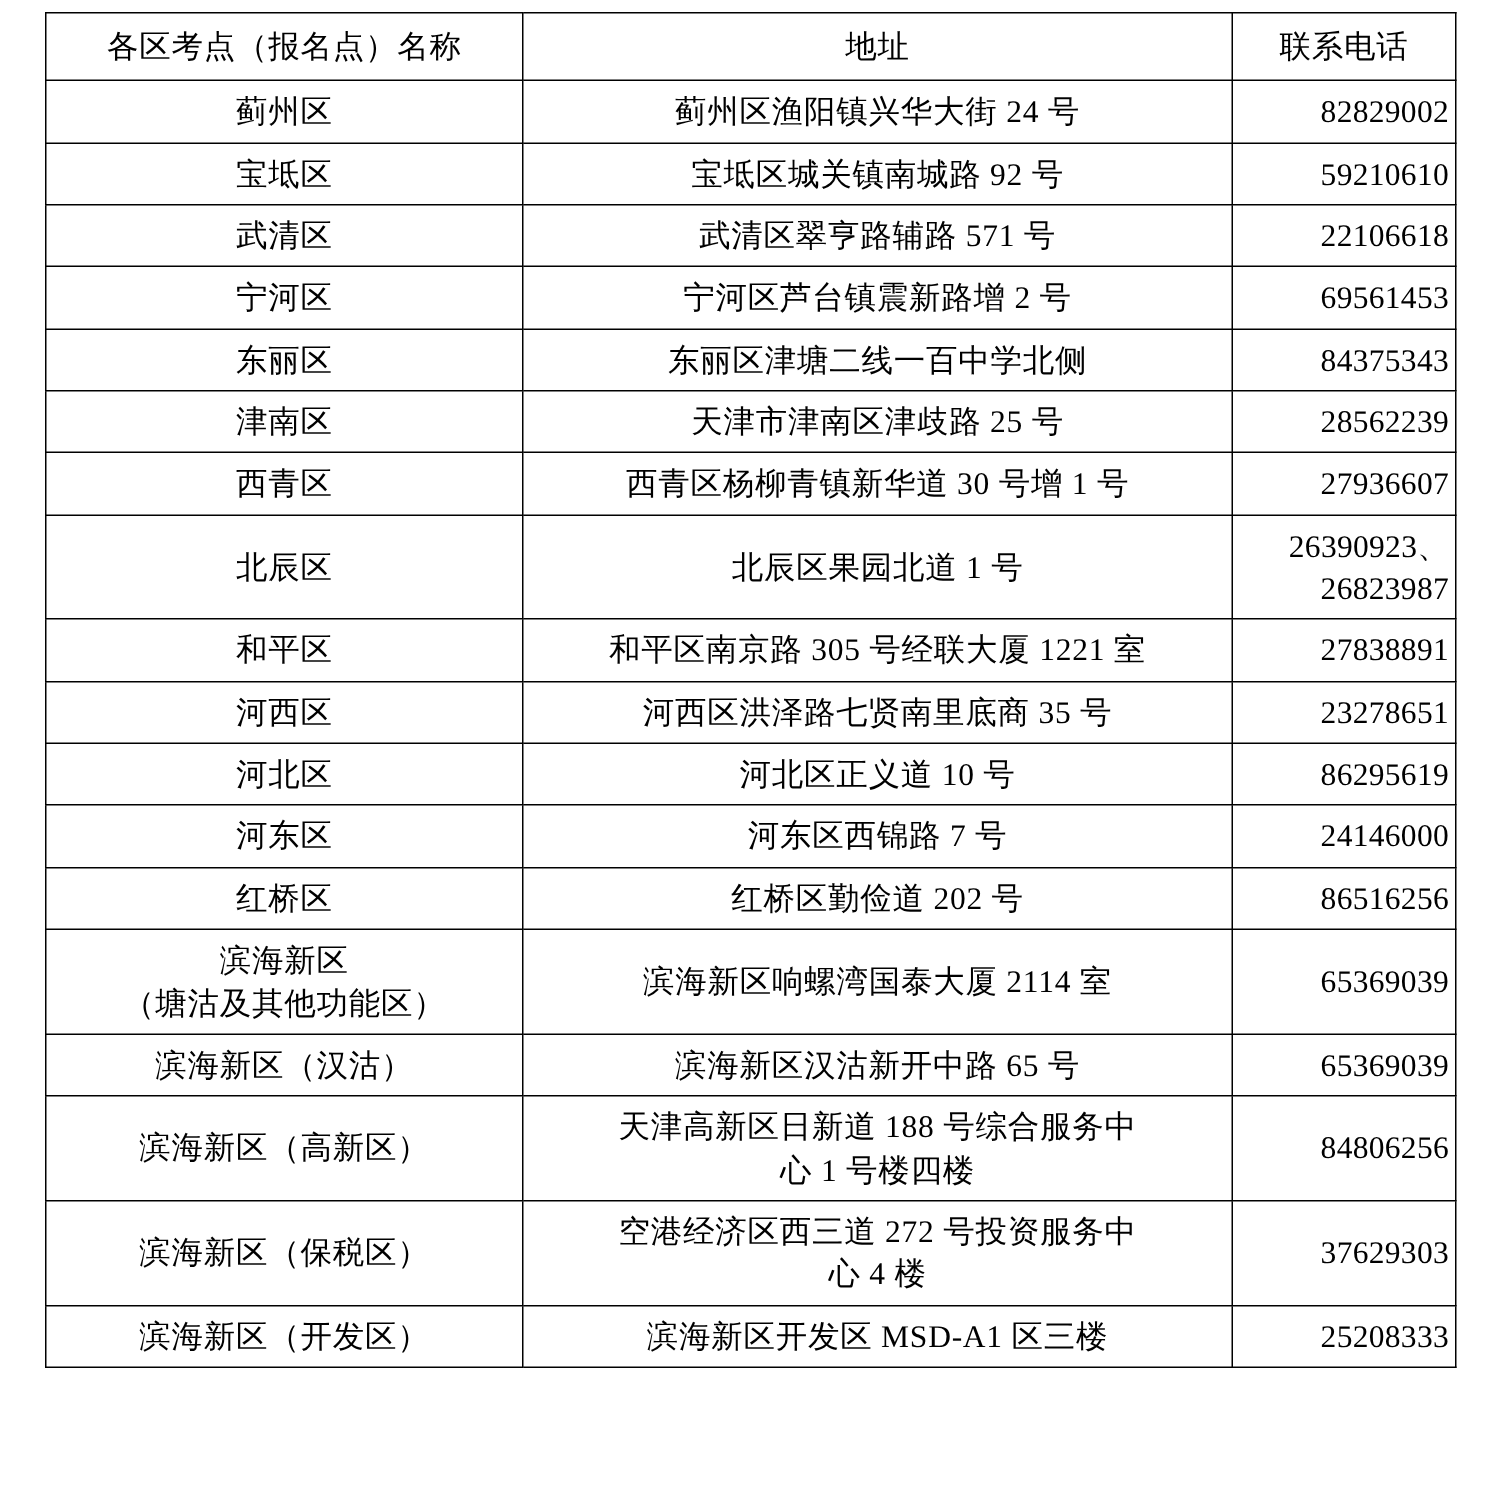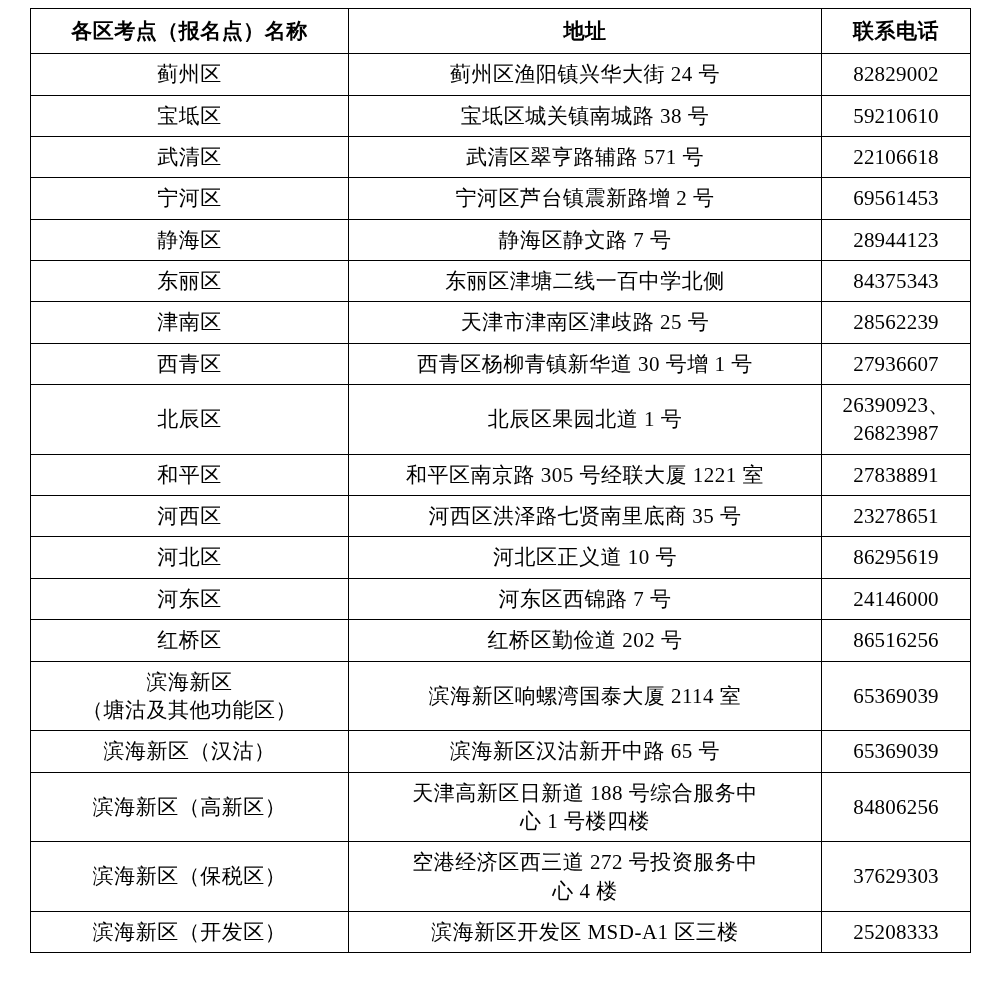"各区考点（报名点）名称" #contact-table th { font-weight: bold -> normal }
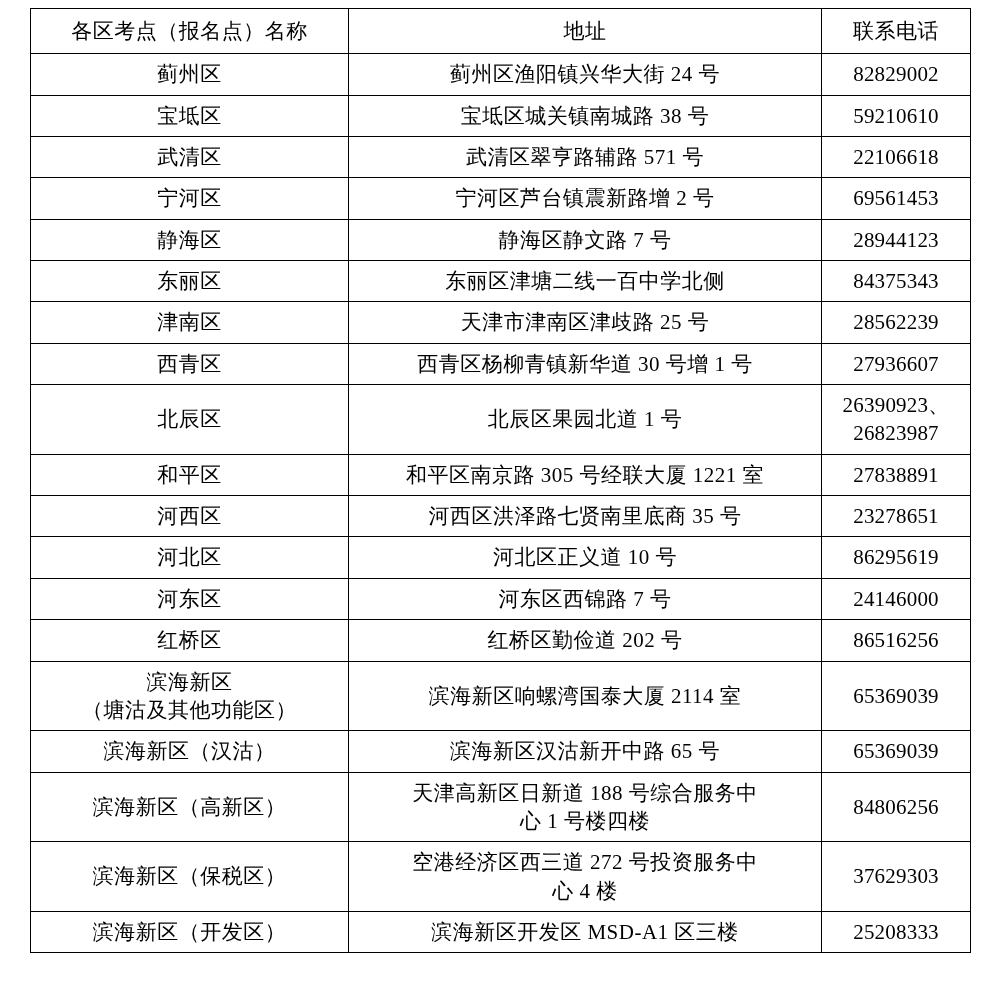"82829002" #contact-table td.cell-phone { text-align: none -> right }
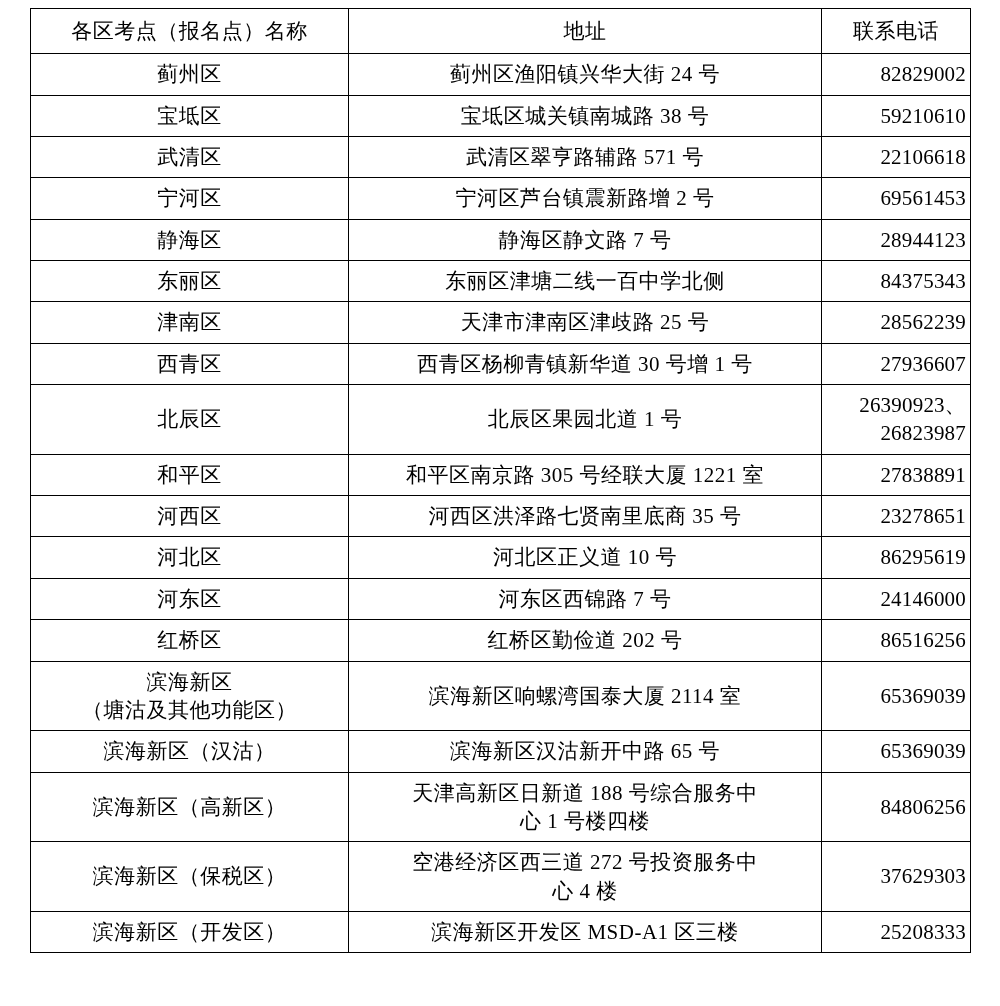"宝坻区城关镇南城路 38 号" td { text: 38 -> 92 }
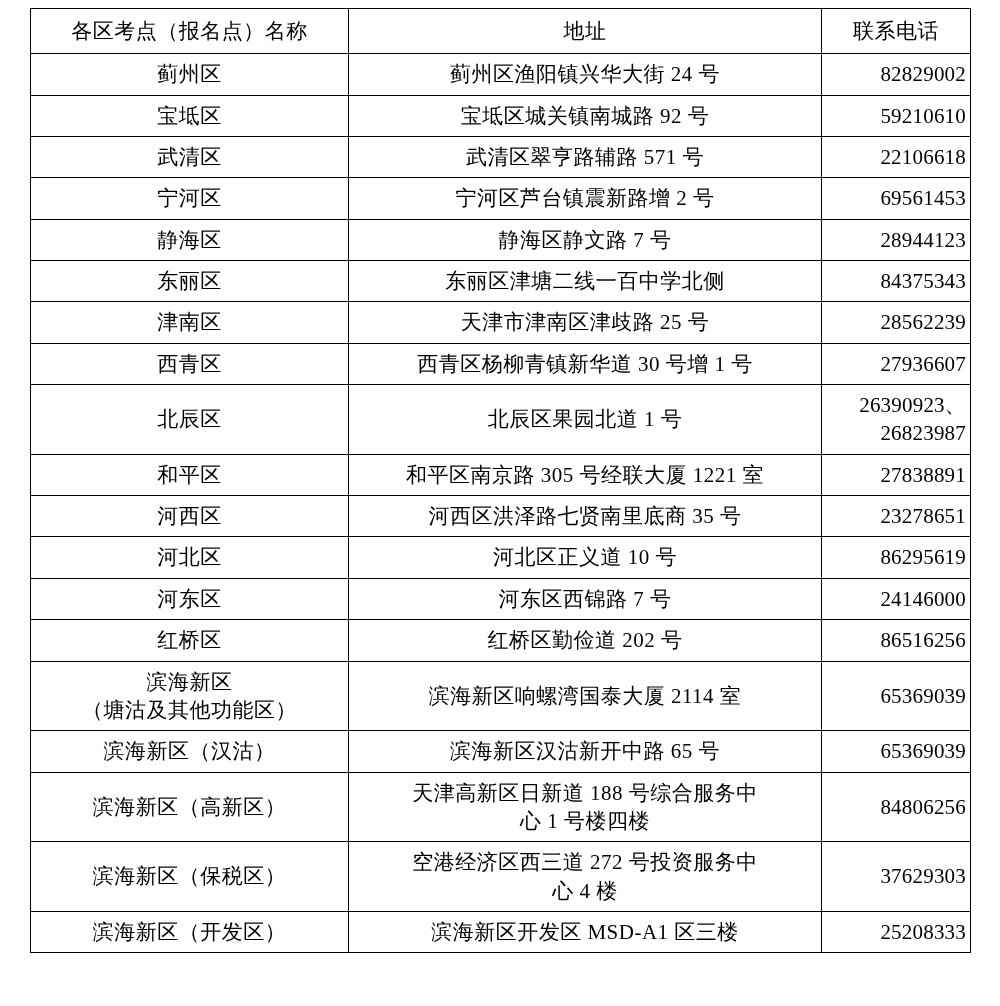"静海区" tr { html: <tr> <td>静海区</td> <td>静海区静文路 7 号</td> <td>28944123</td> </tr> -> none }
